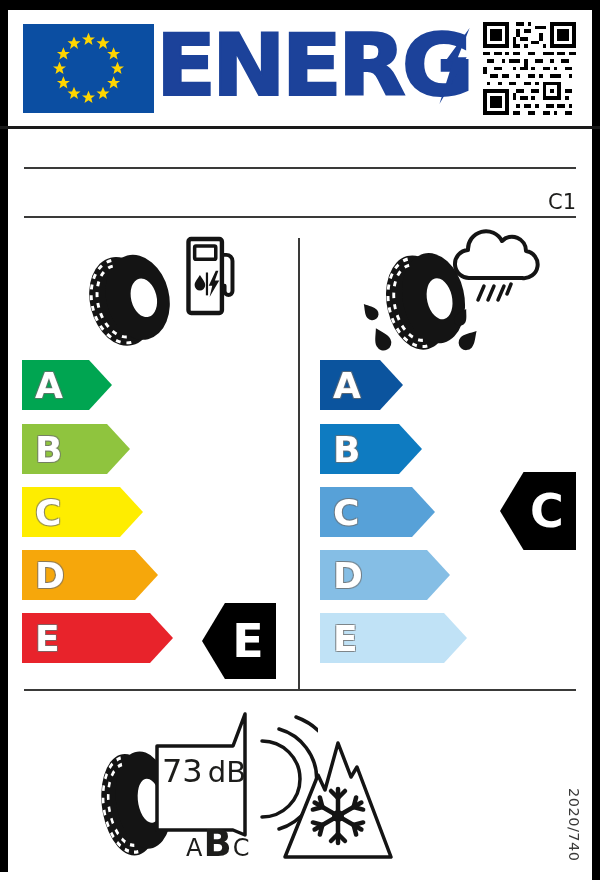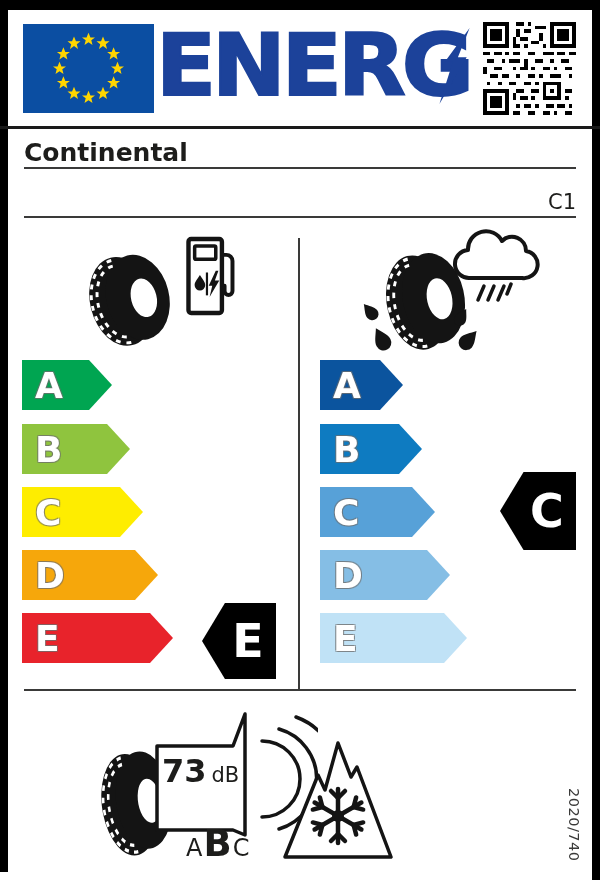"Continental" div.abs { html: <div>Continental</div> -> none }
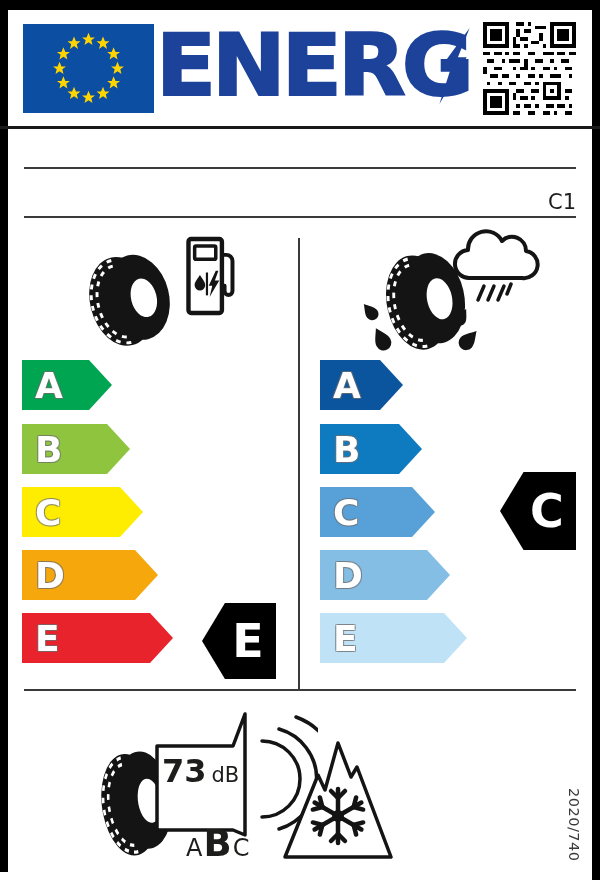"73" .db-val { font-weight: bold -> normal }
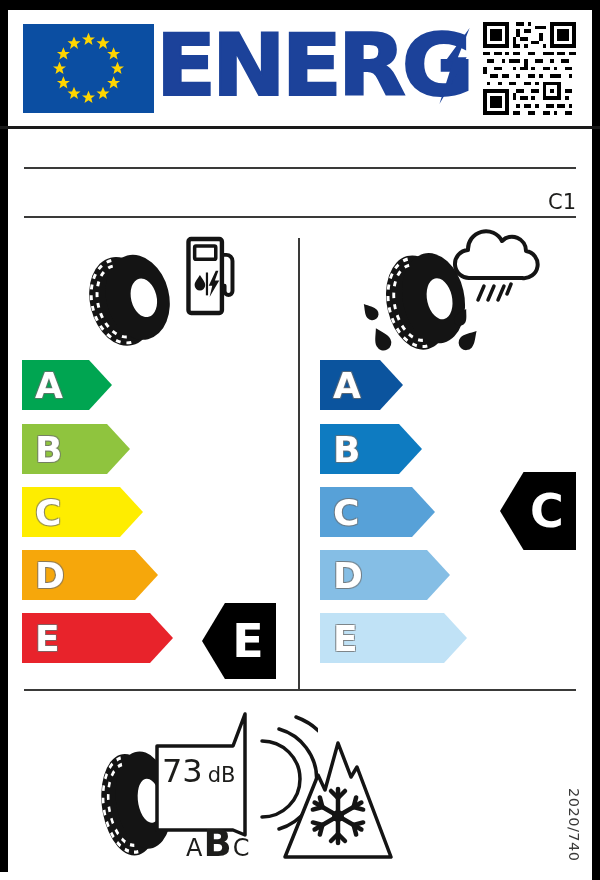"dB" .db-unit { font-size: 21px -> 29px }
